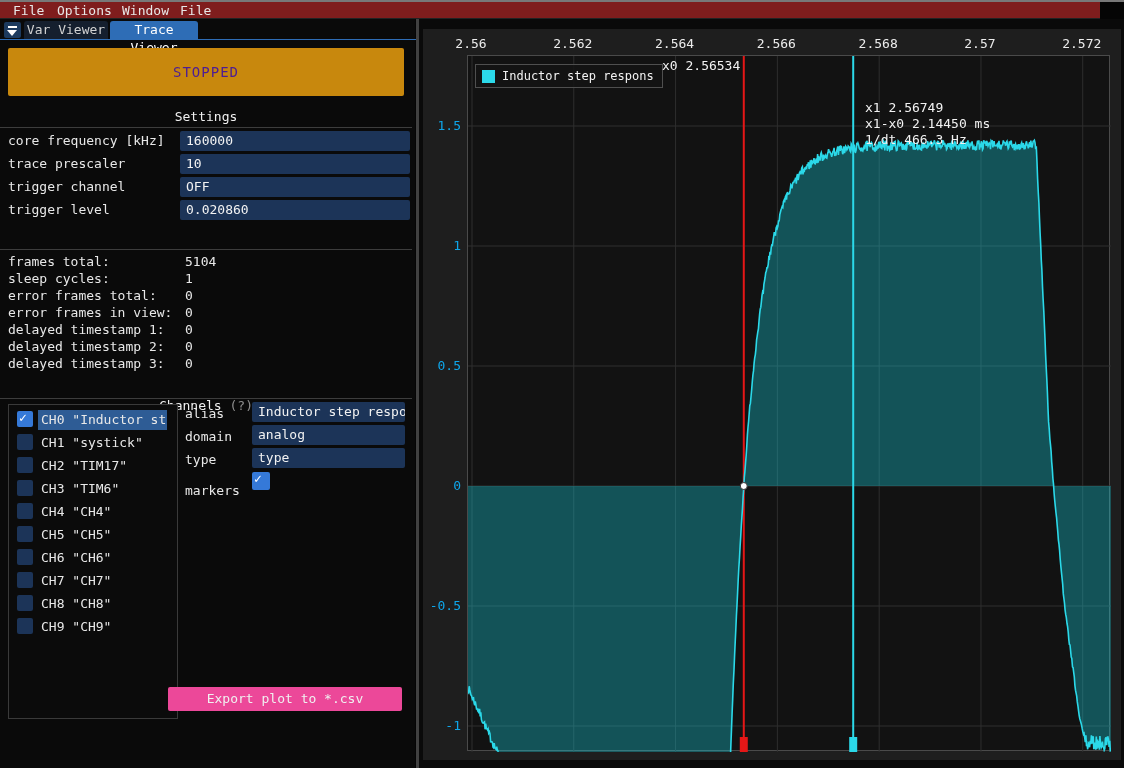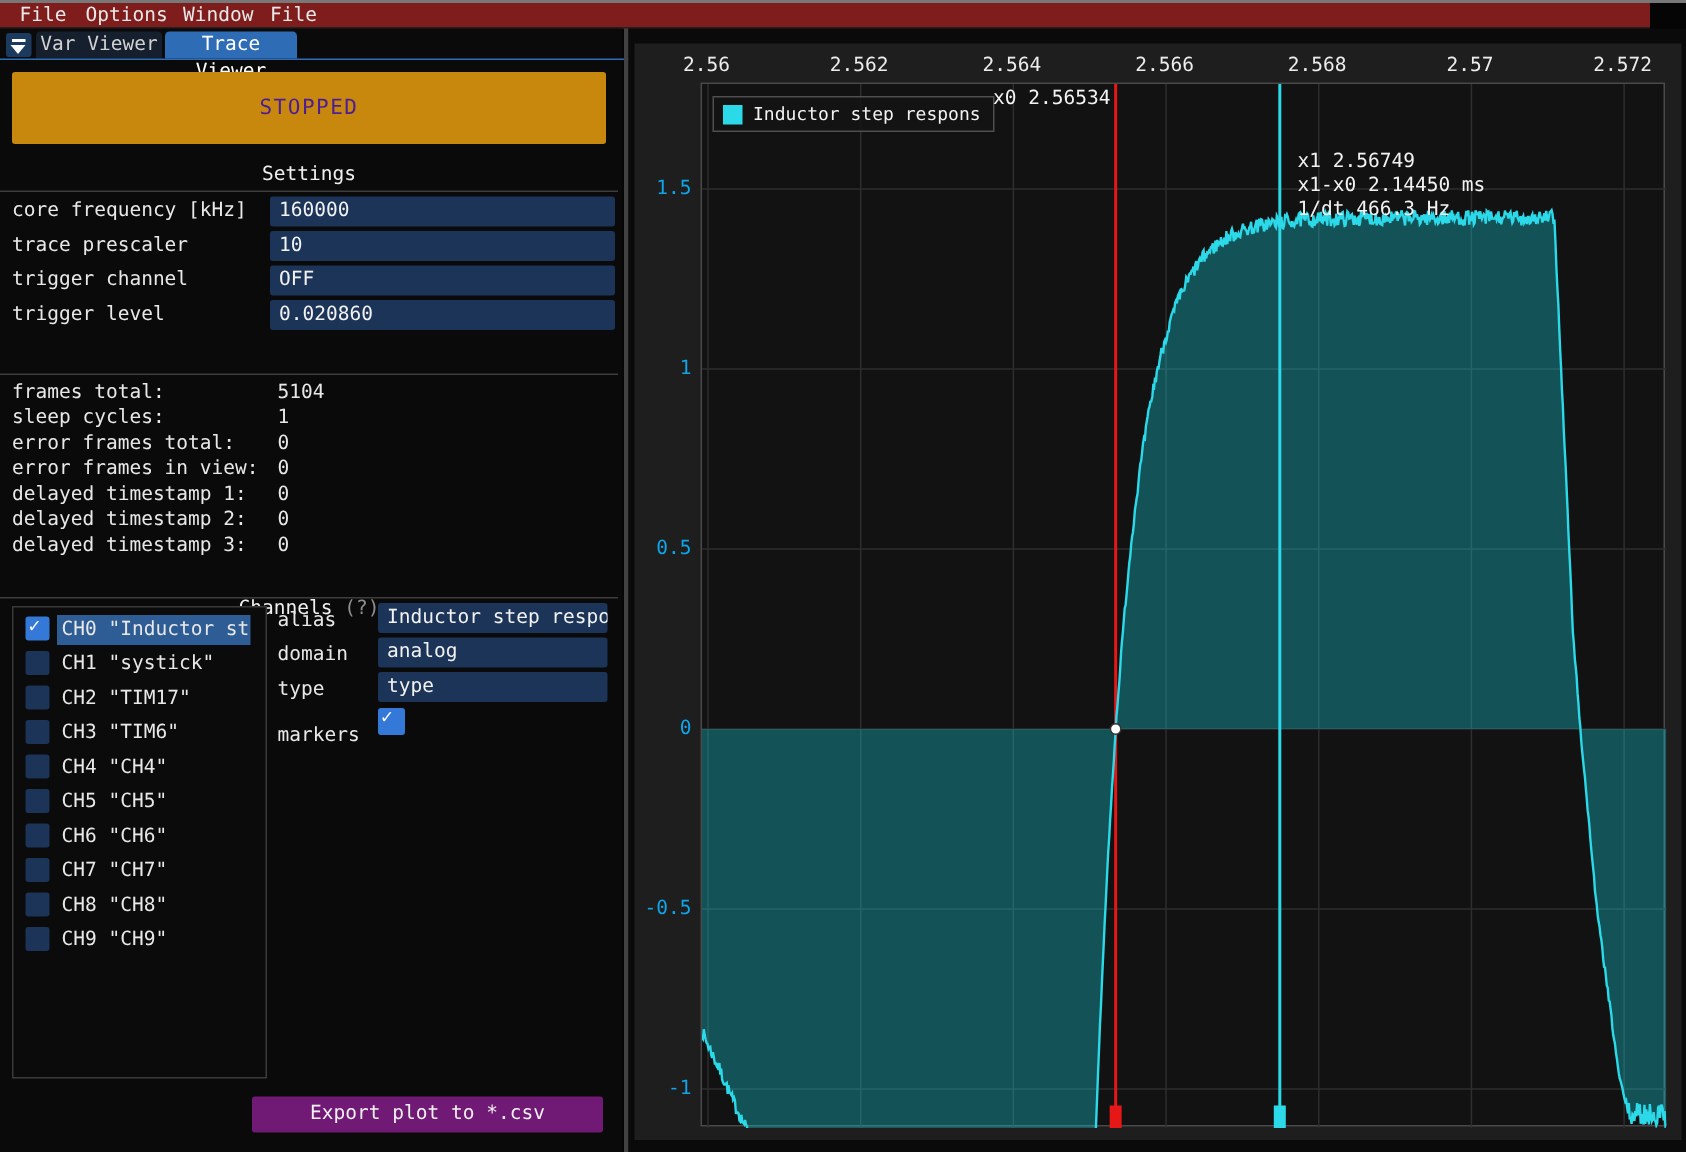"Export plot to *.csv" .export-btn { background: #701a75 -> #ec4899; margin-top: 44px -> none }
